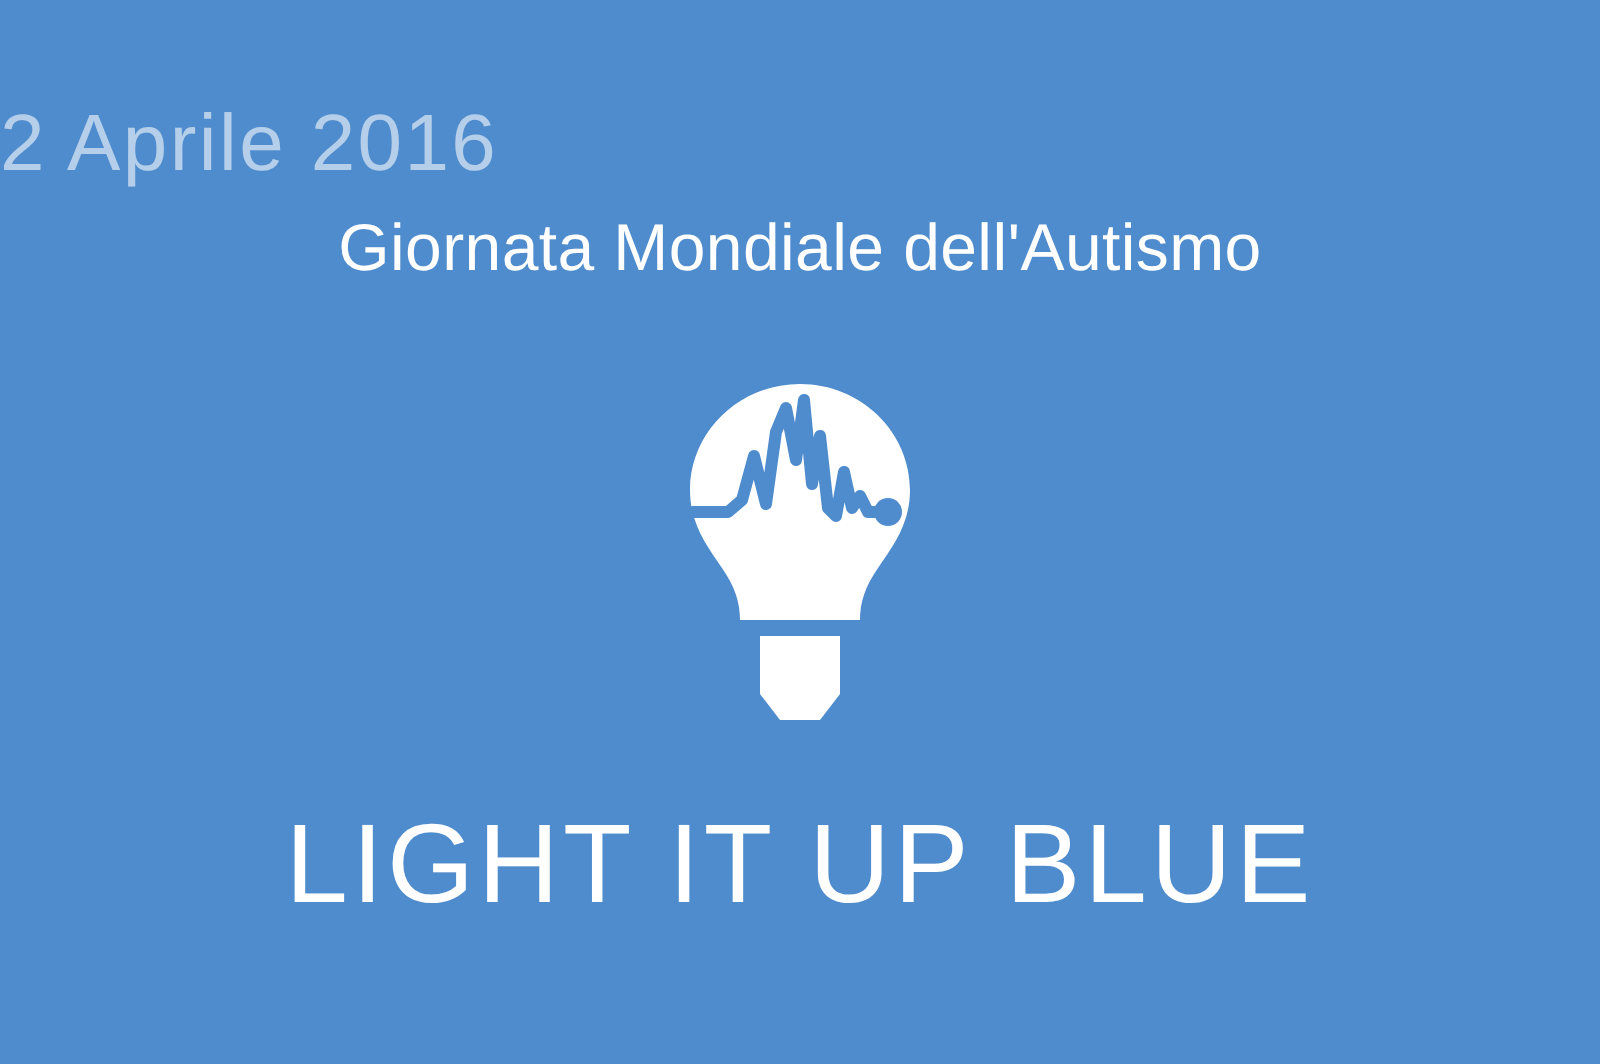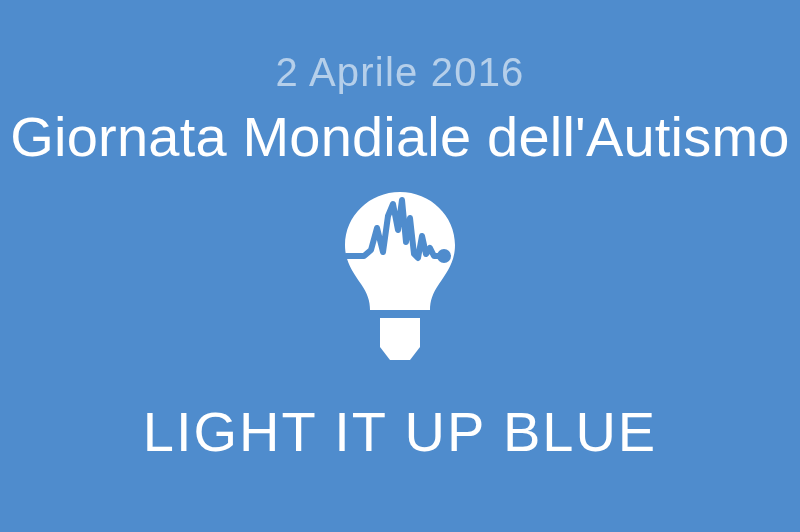"2 Aprile 2016" #date-line { text-align: center -> none }
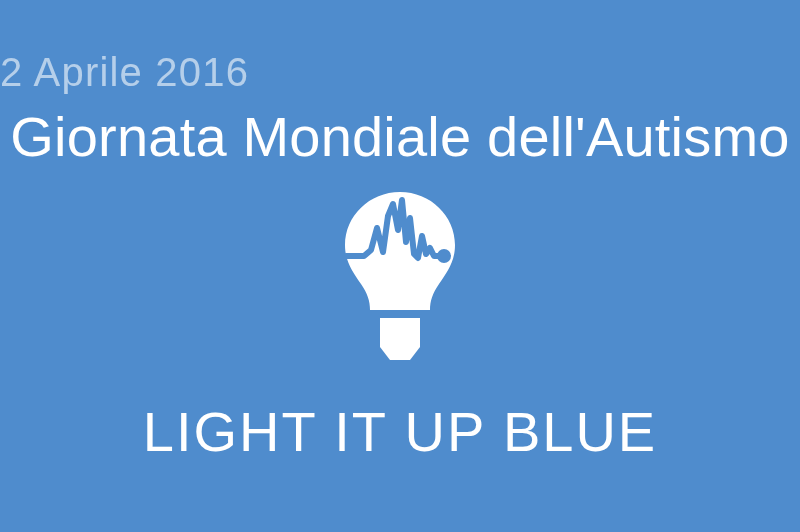"Giornata Mondiale dell'Autismo" #main-heading { font-size: 56px -> 33px }
